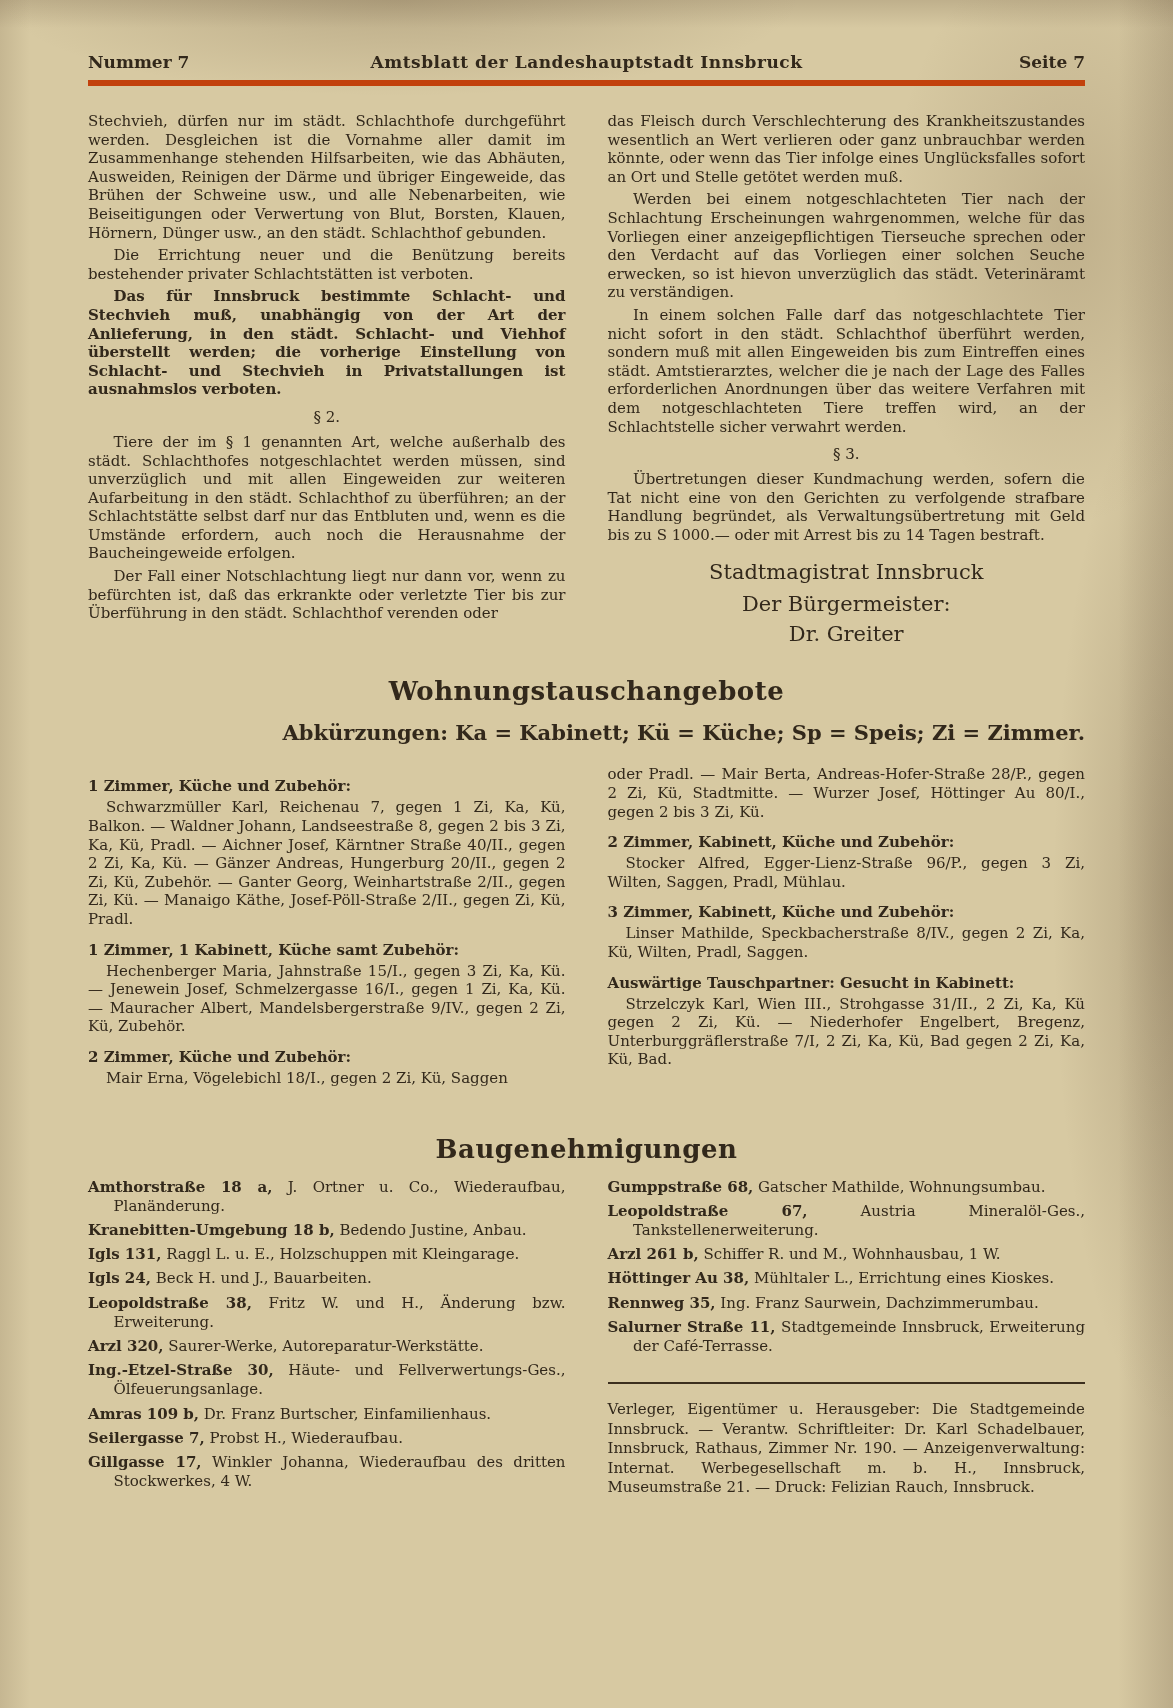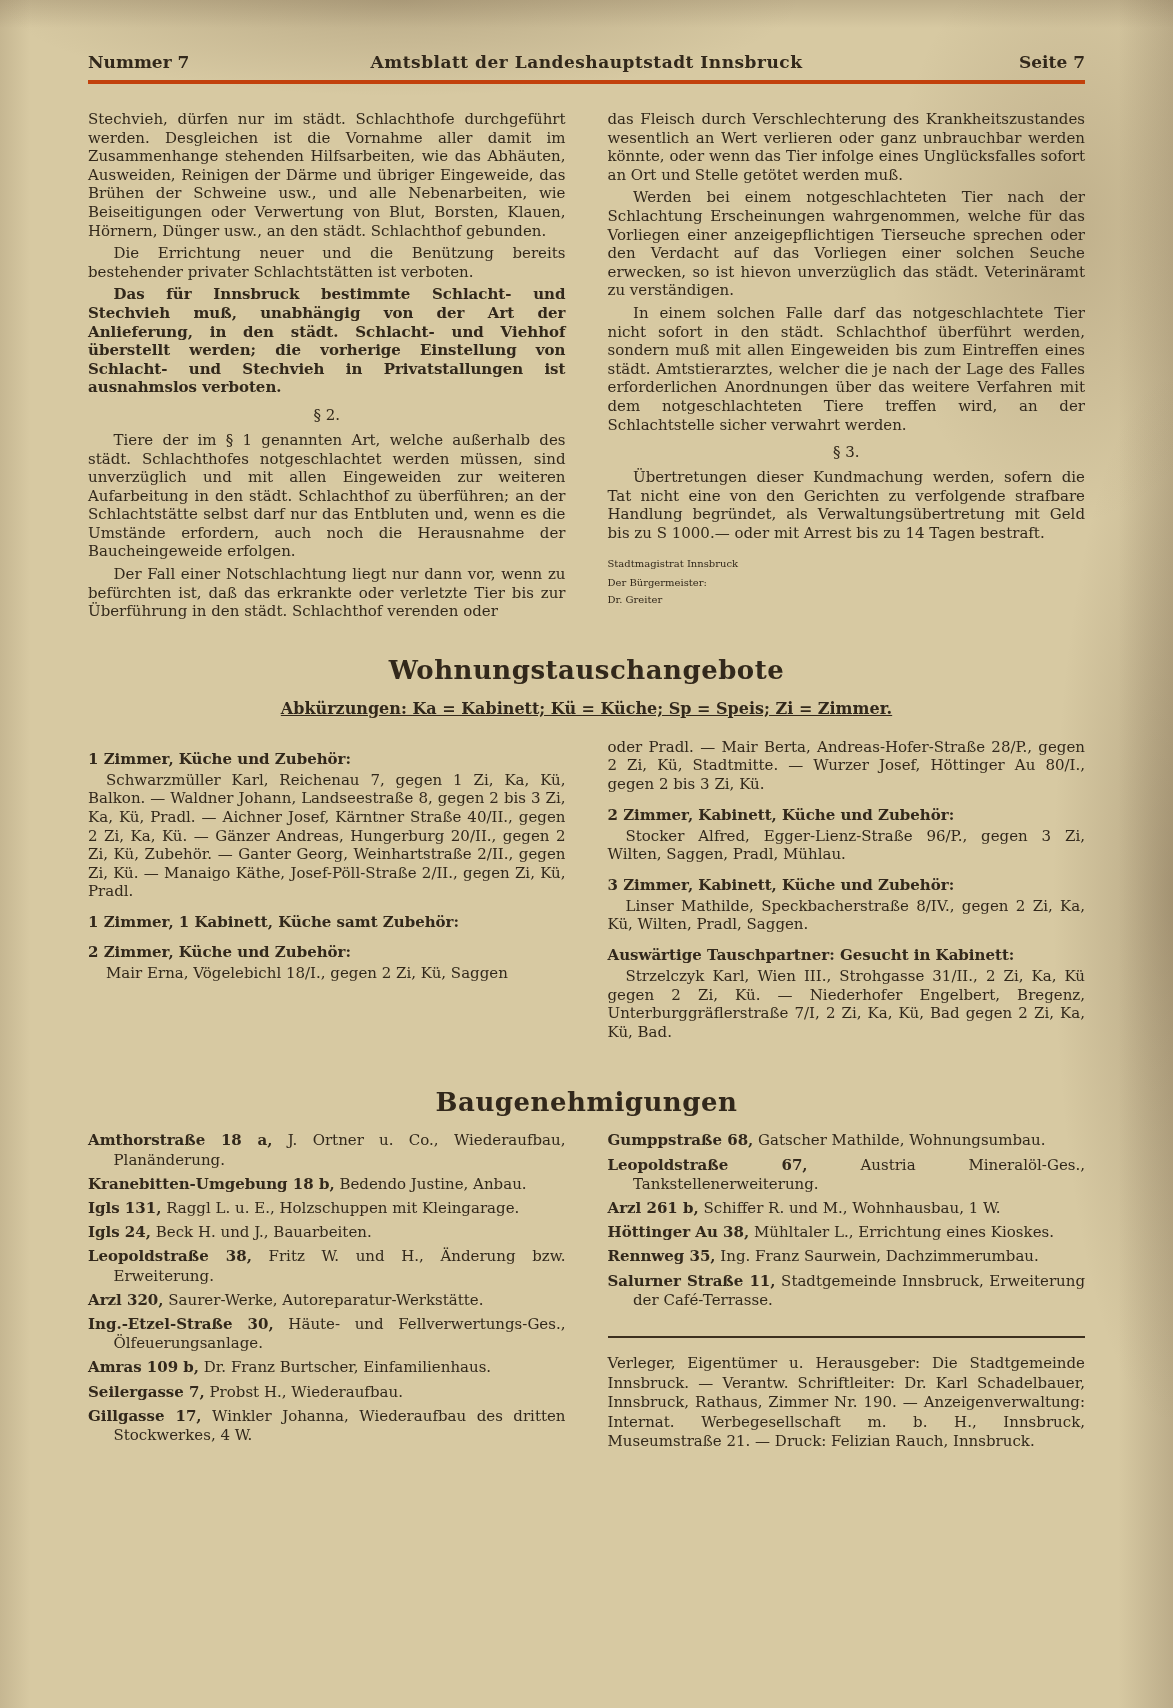"Nummer 7" .masthead { border-bottom: 4px solid #c2410c -> 6px solid #c2410c }
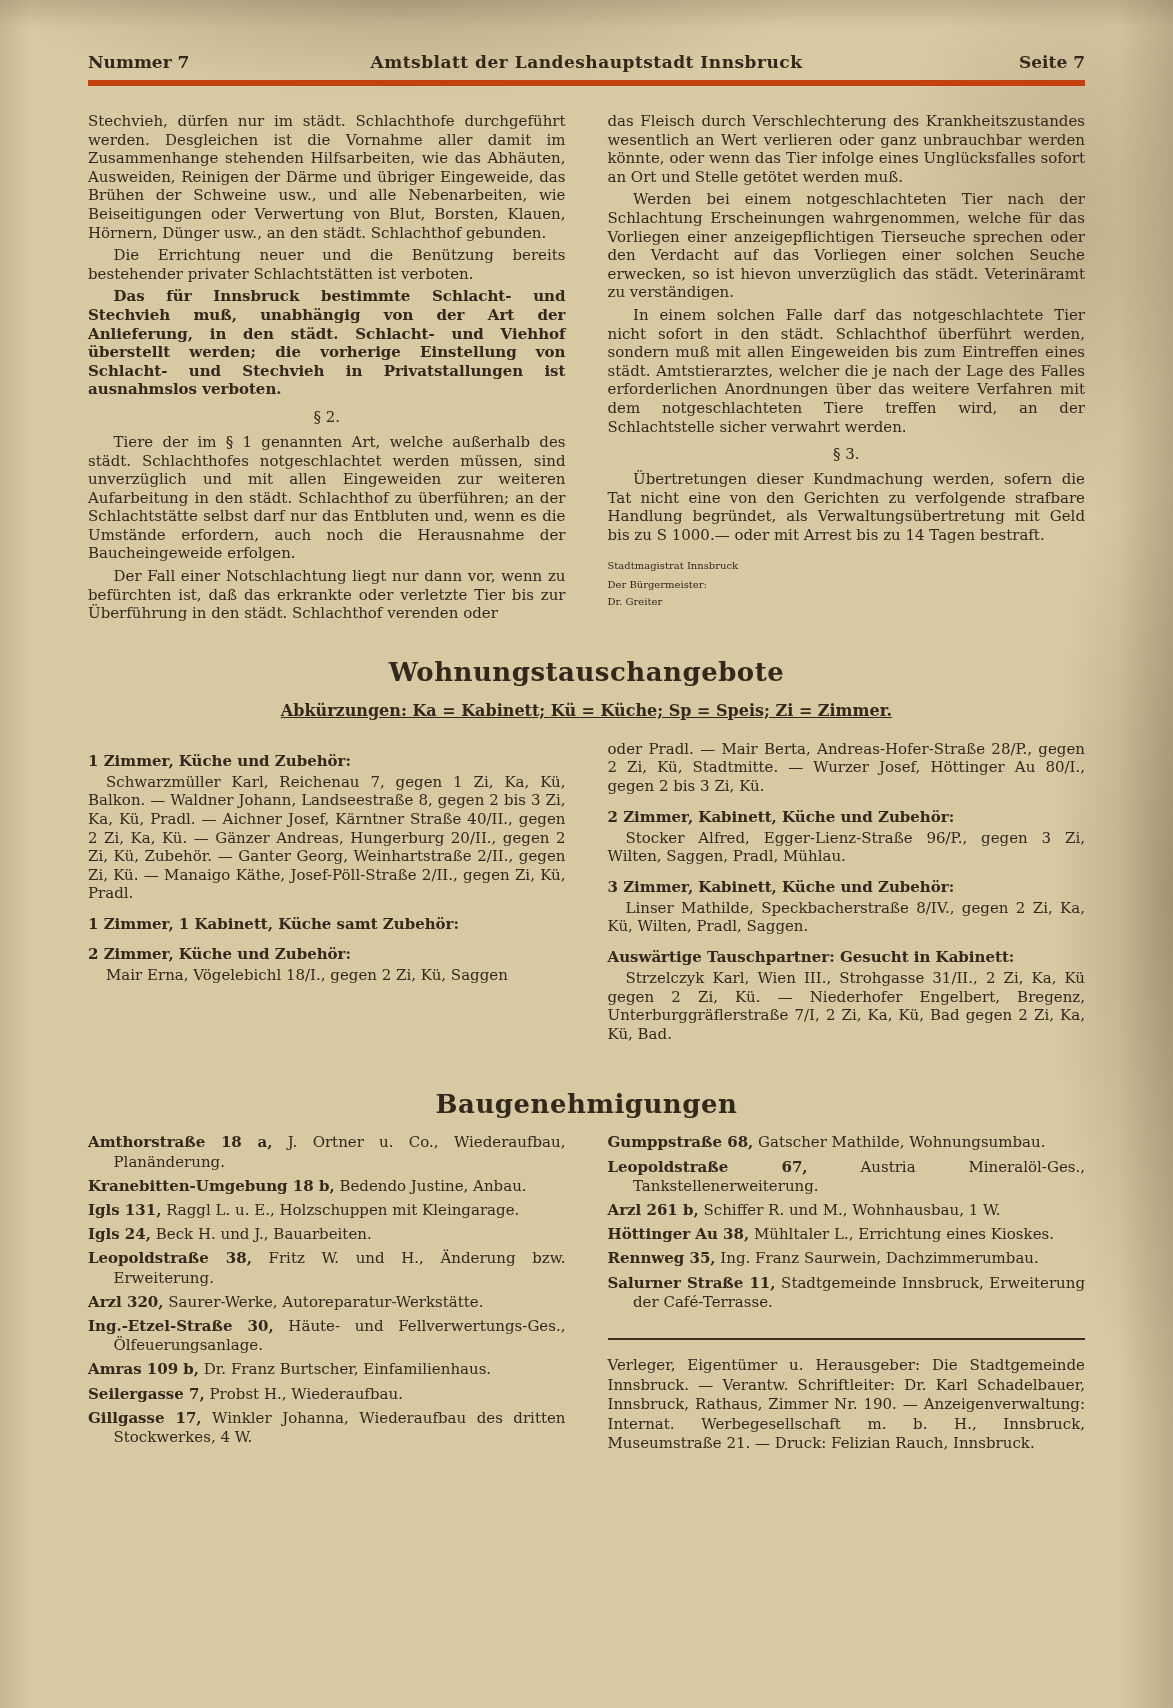"Stadtmagistrat Innsbruck" .signature { font-size: 10px -> 21px; text-align: left -> center }
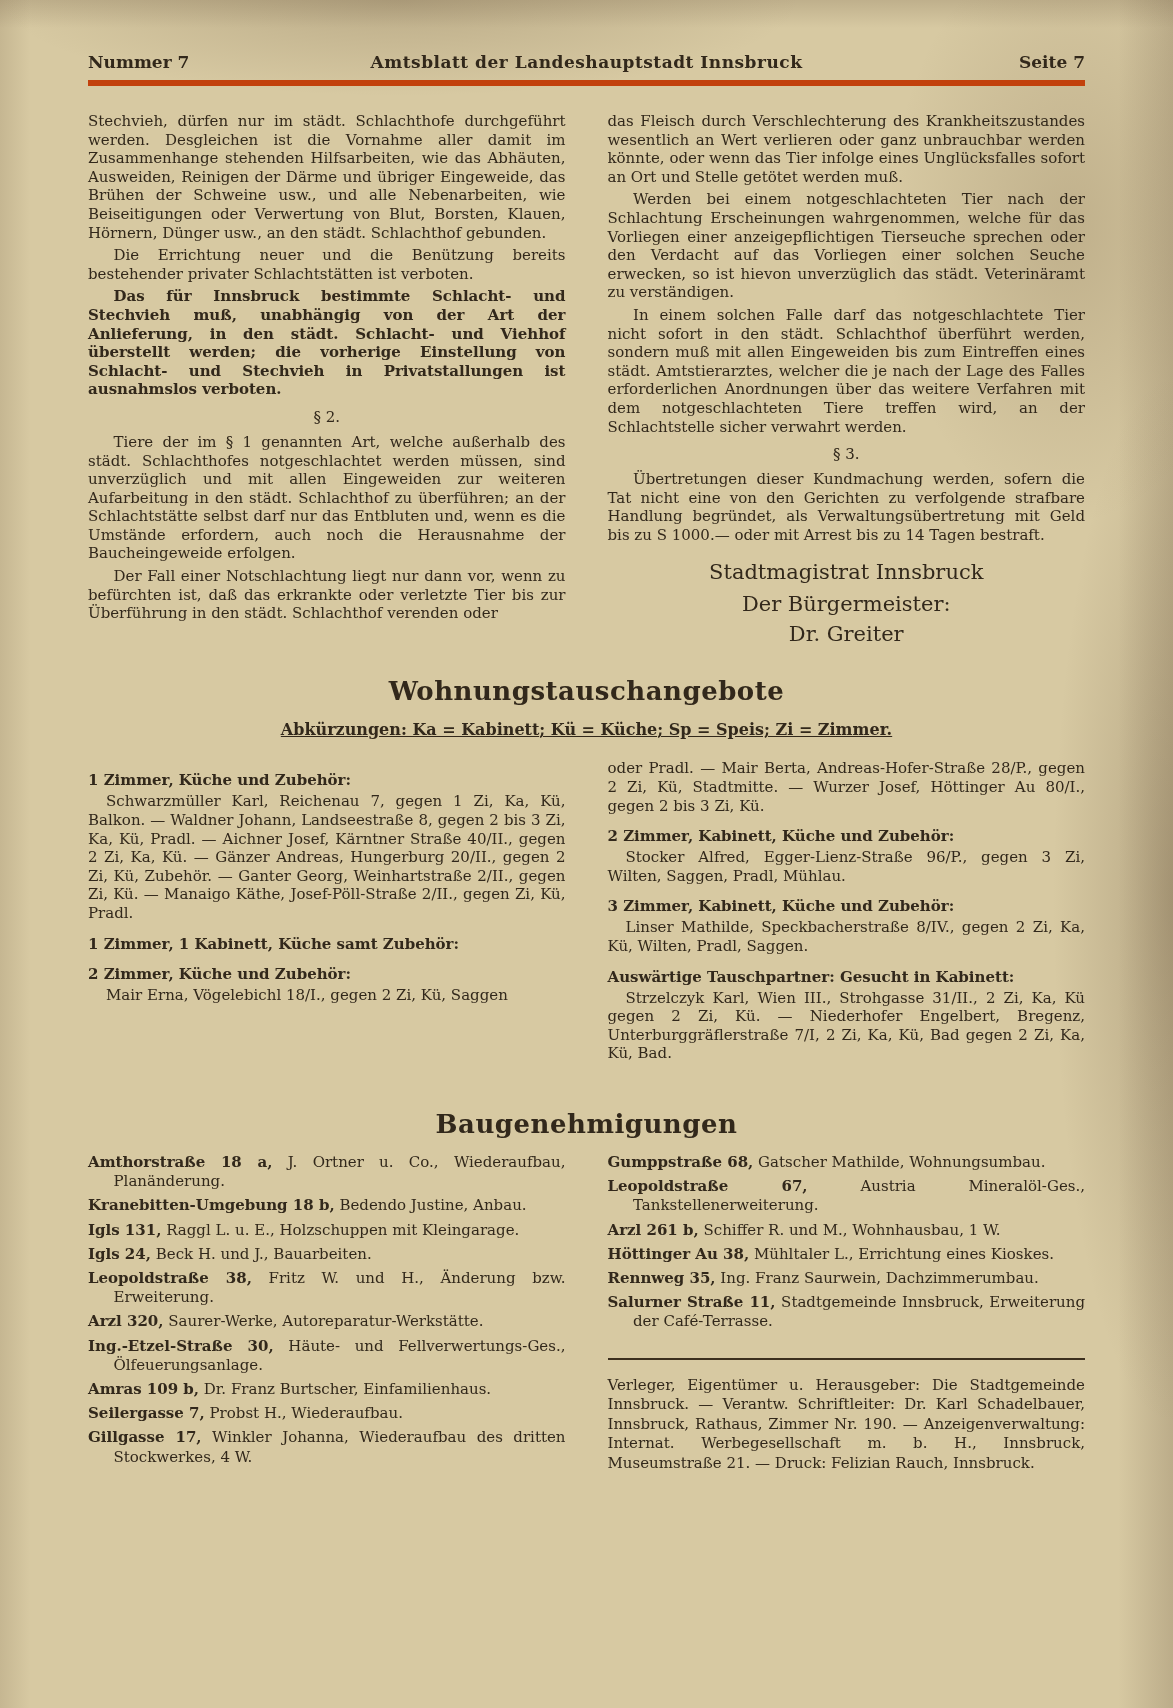"Abkürzungen: Ka = Kabinett; Kü" .abbrev { font-size: 16px -> 21px; text-align: center -> right; text-decoration: underline -> none }
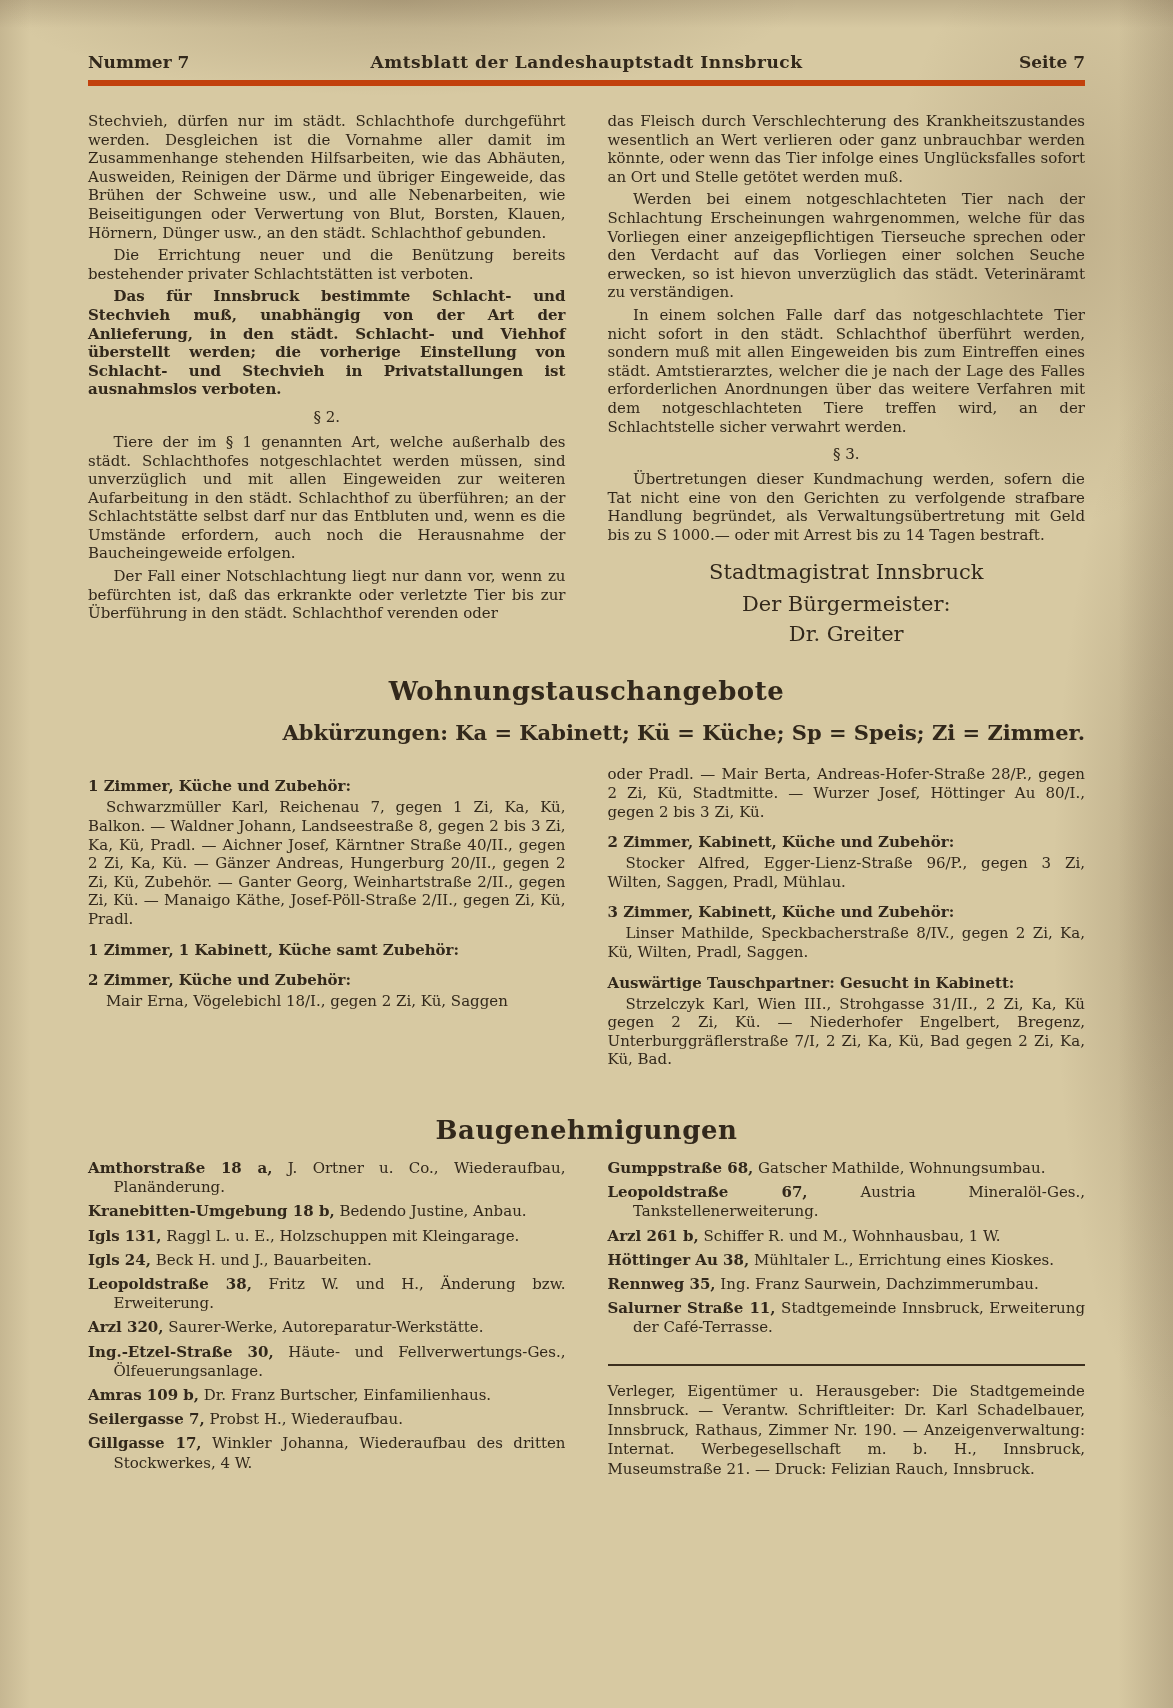"Hechenberger Maria, Jahnstraße 15/I.," p.group-text { html: none -> <p>Hechenberger Maria, Jahnstraße 15/I., gegen 3 Zi, Ka, Kü. — Jenewein Josef, Schmelzergasse 16/I., gegen 1 Zi, Ka, Kü. — Mauracher Albert, Mandelsbergerstraße 9/IV., gegen 2 Zi, Kü, Zubehör.</p> }
